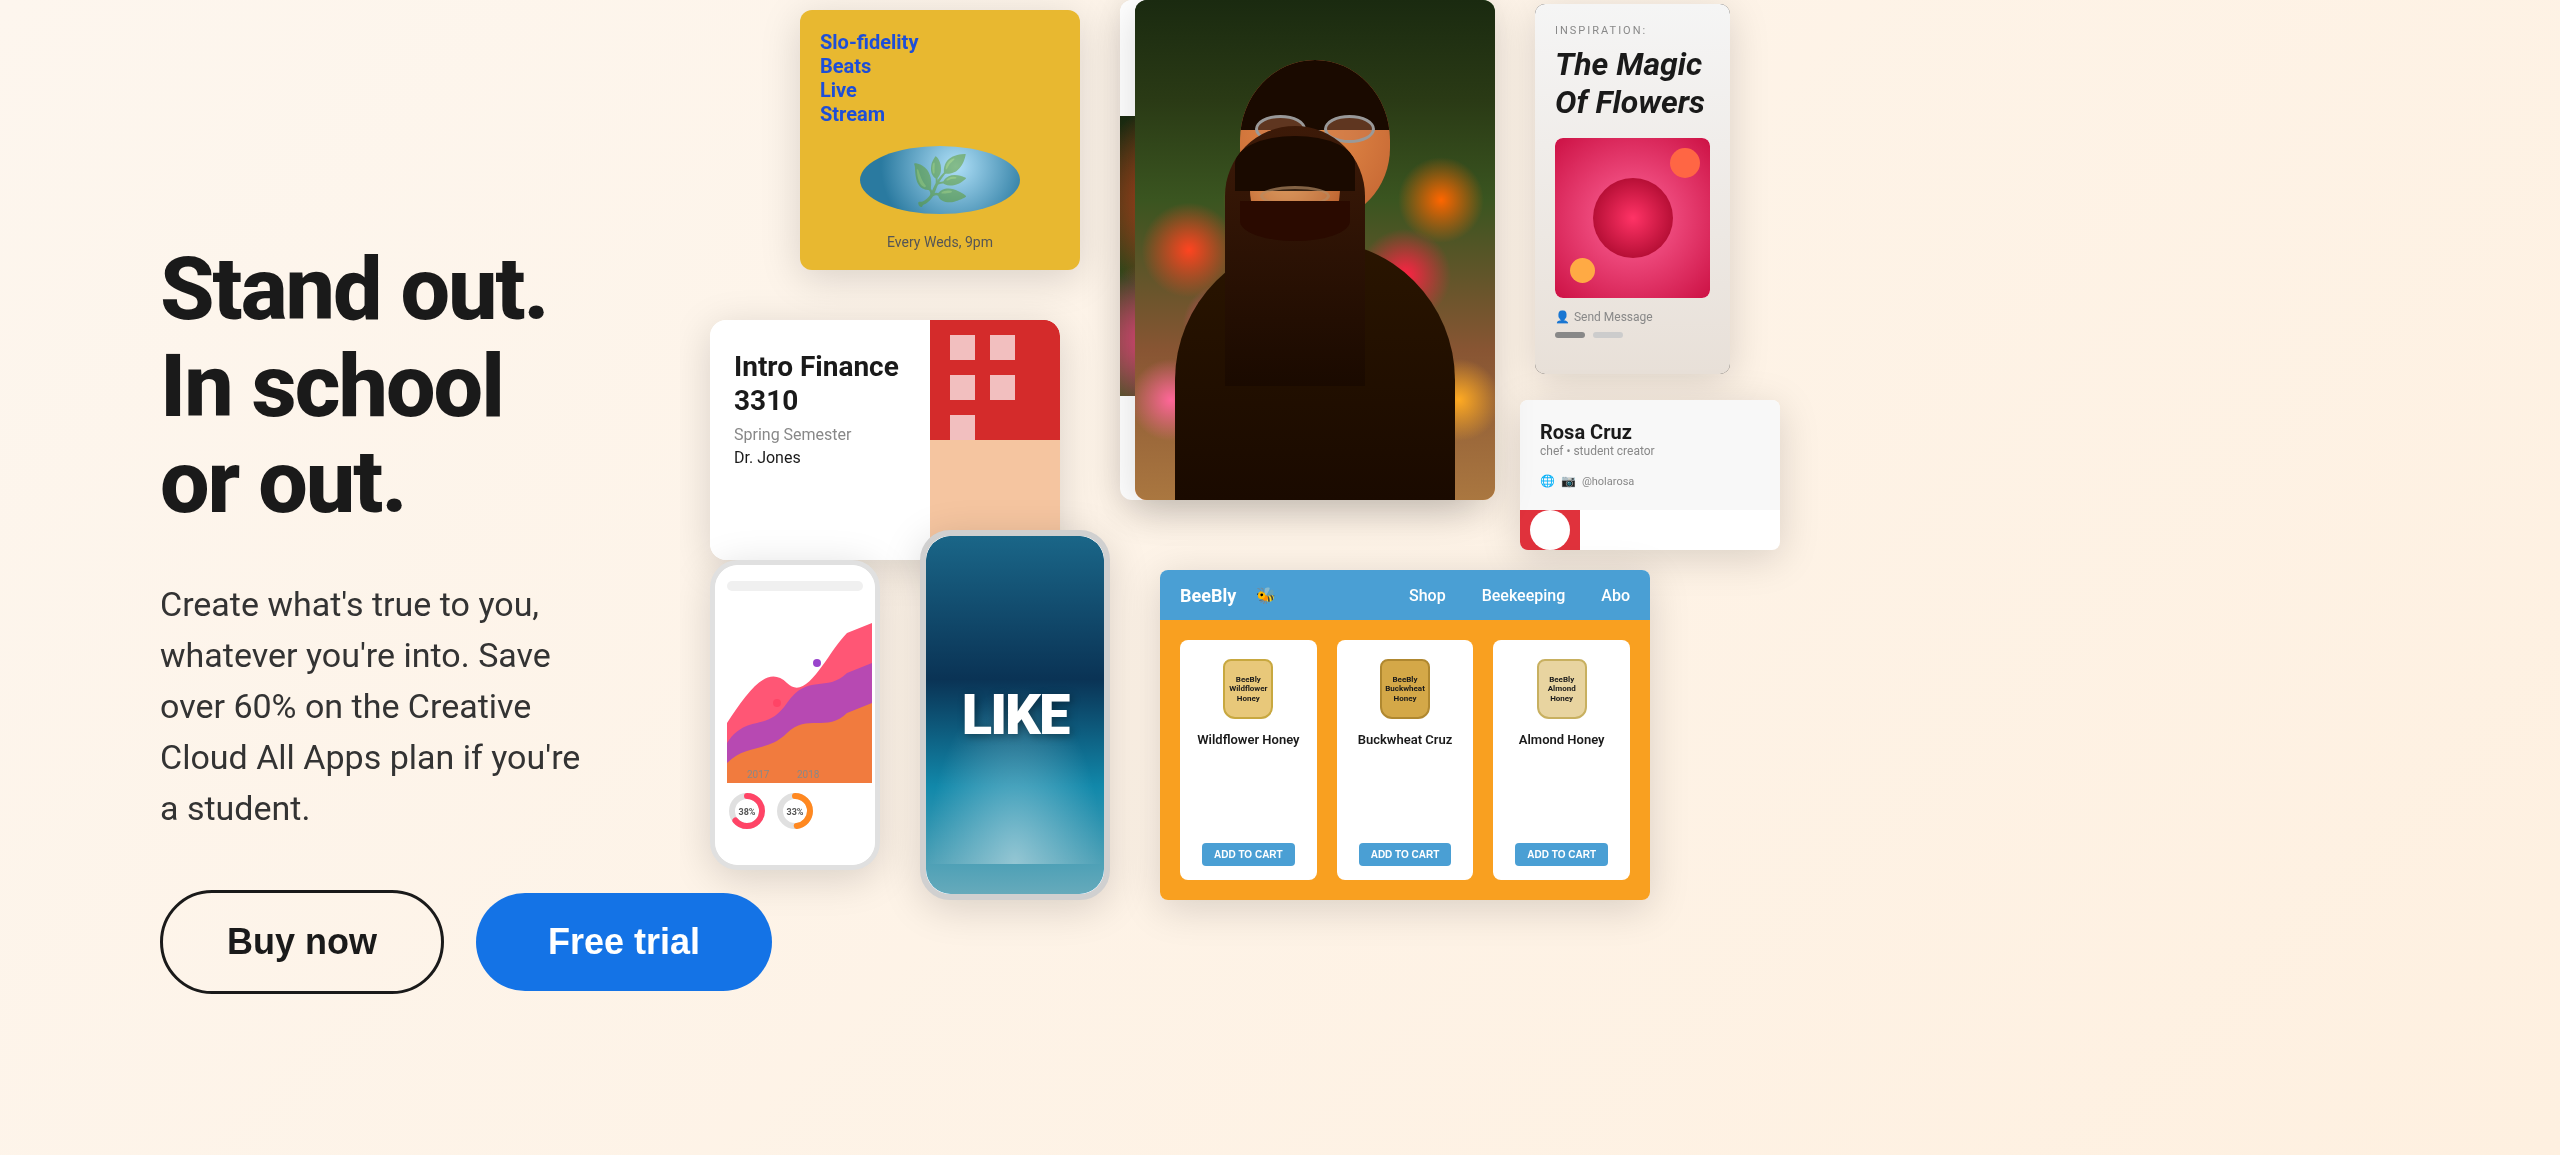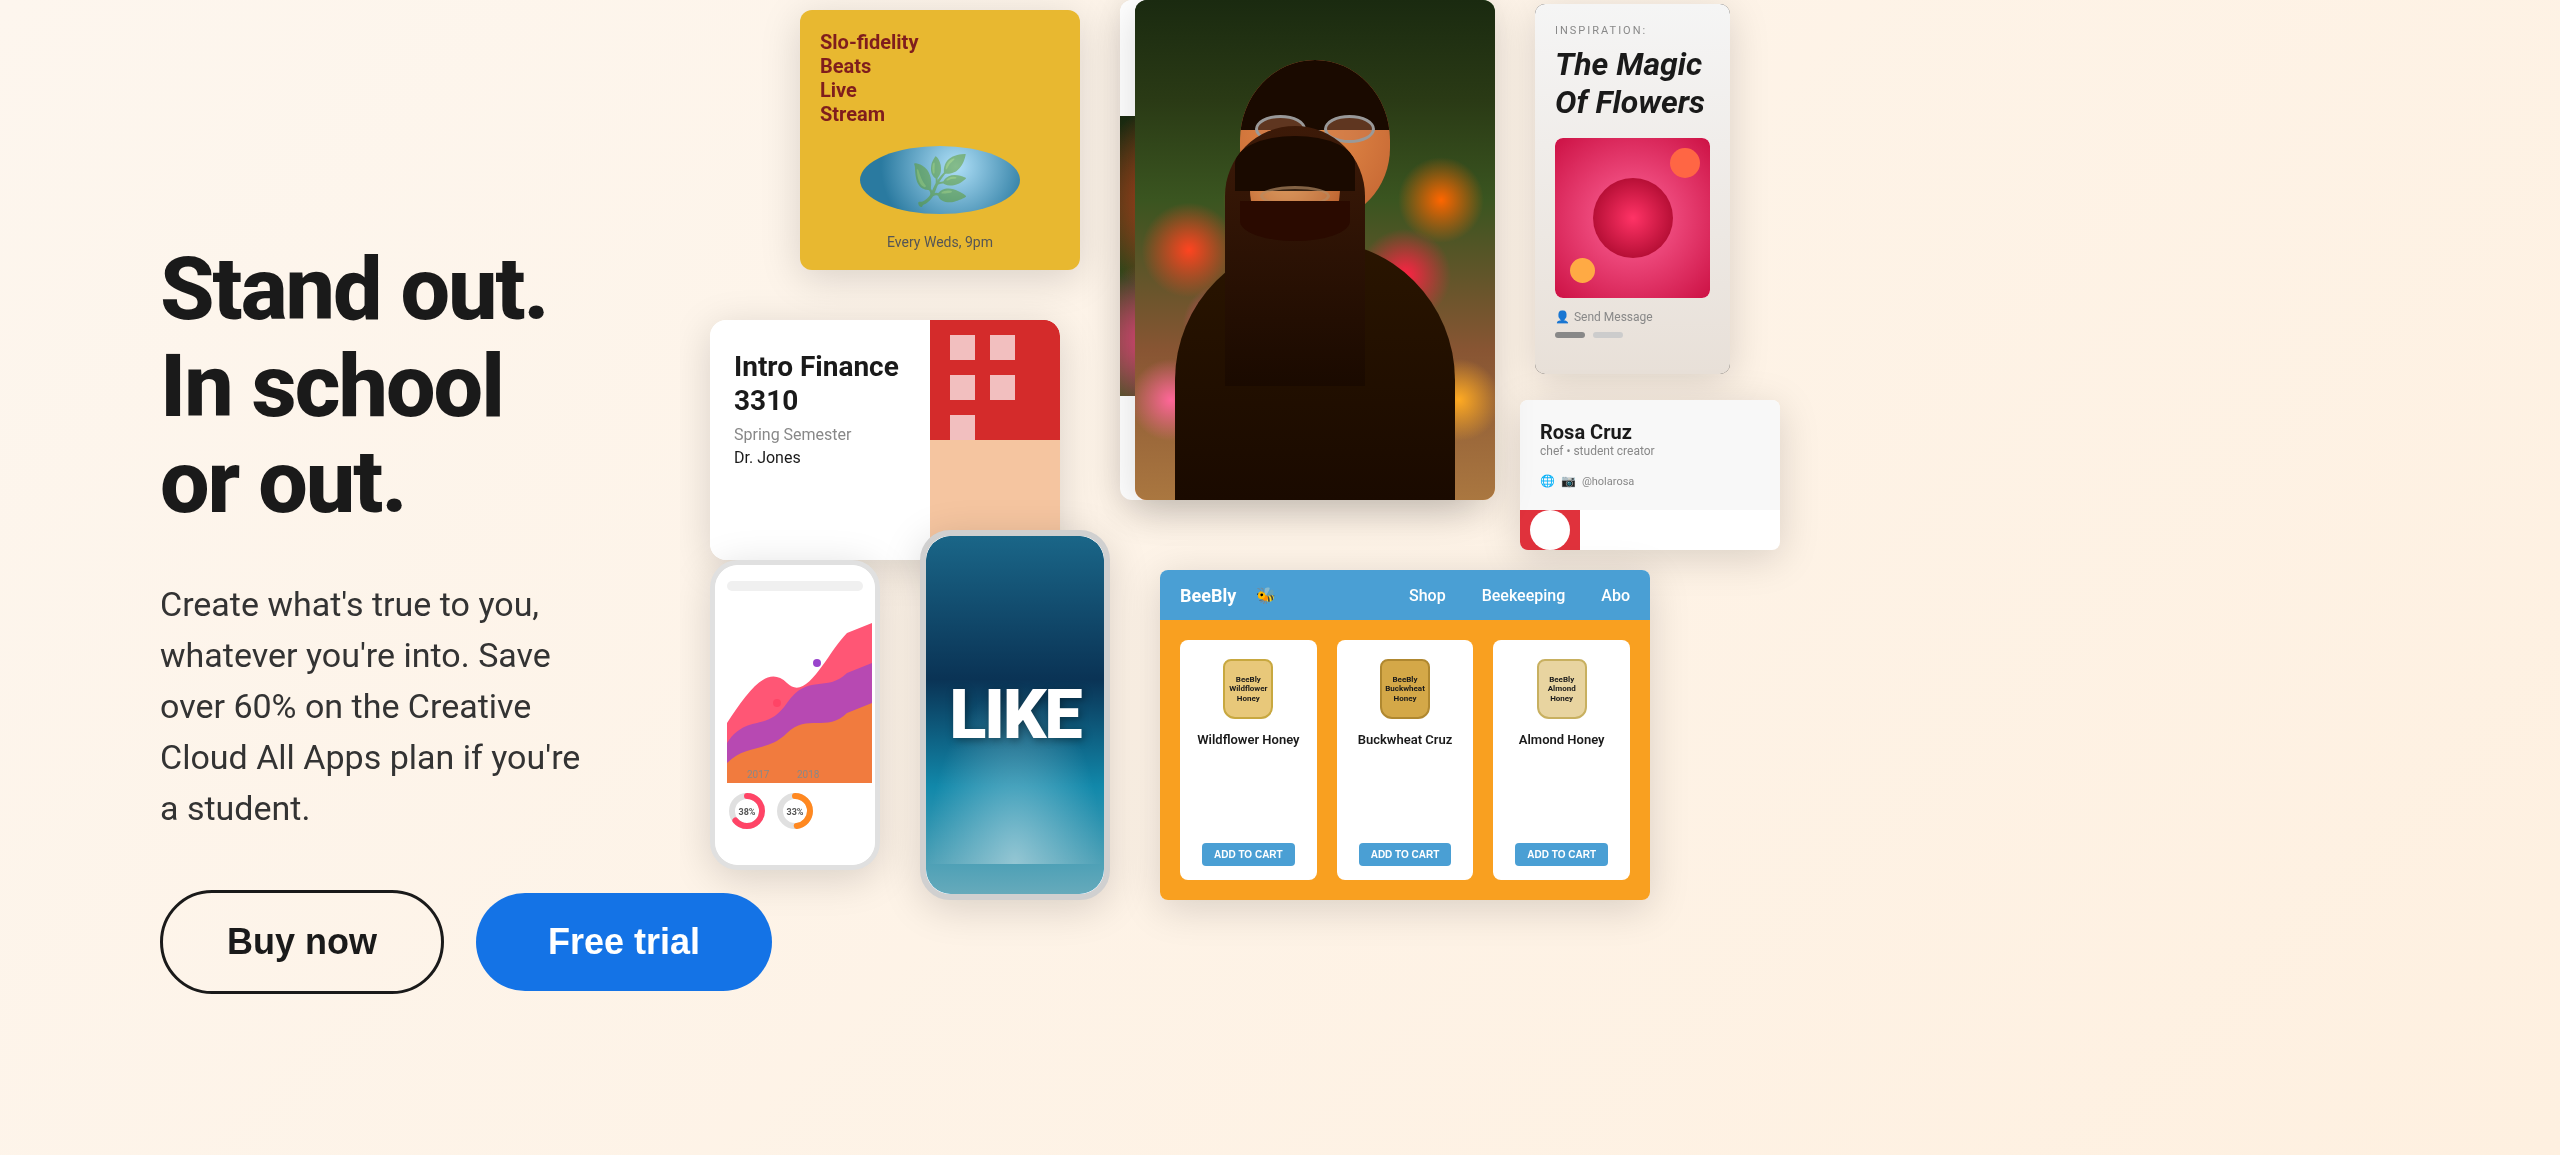"Slo-fidelity" .beats-title { color: #7f1d1d -> #1d4ed8 }
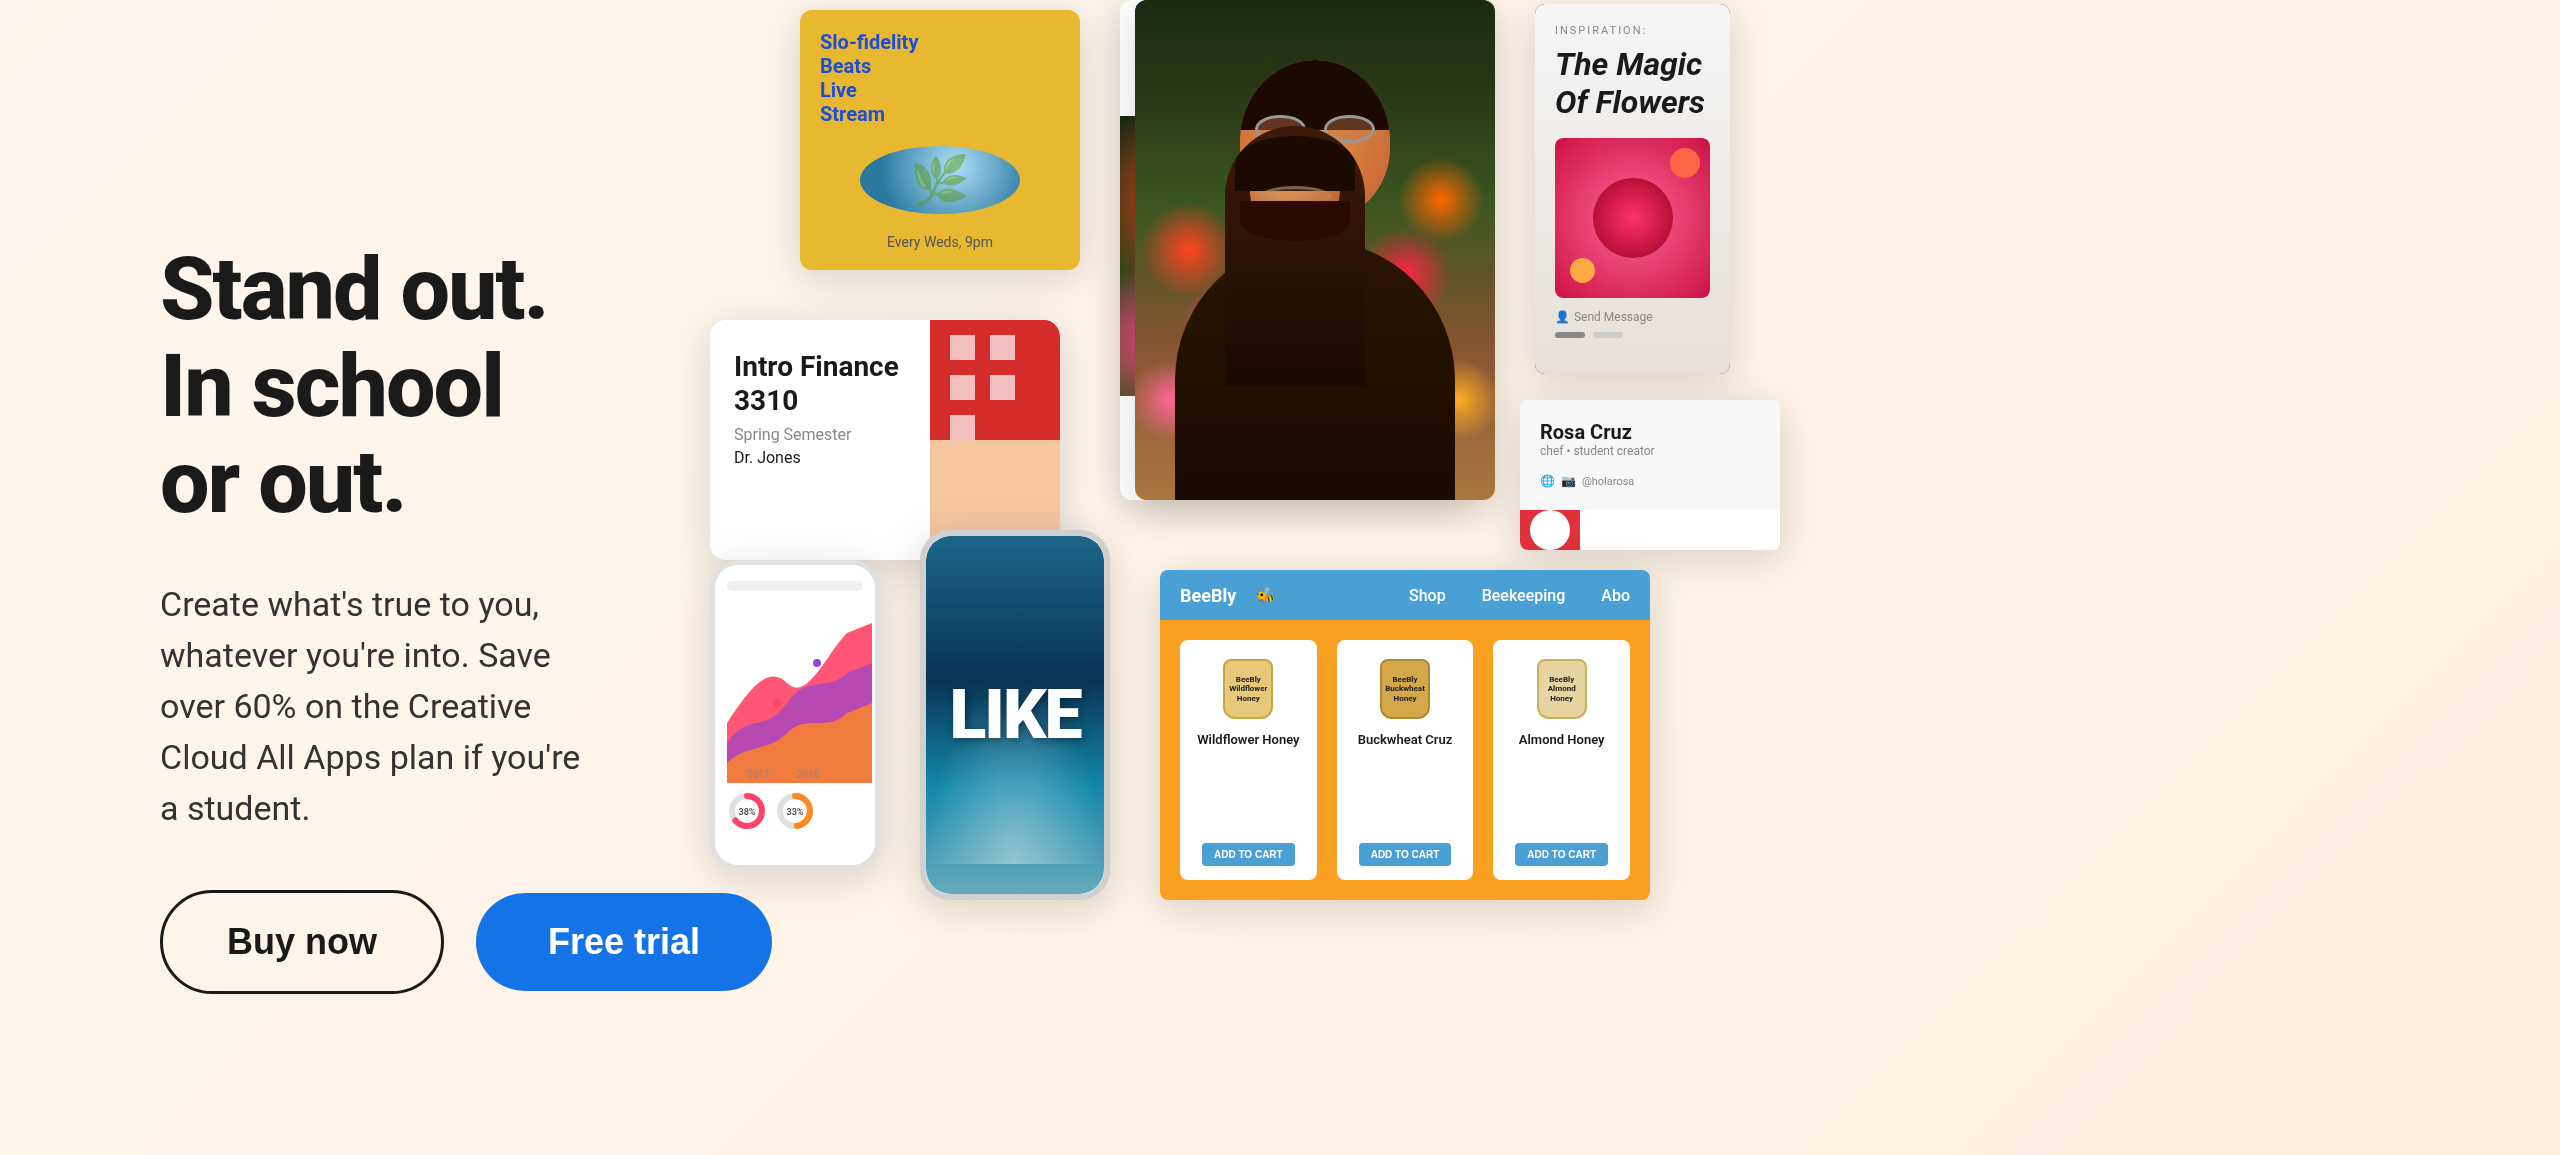"LIKE" span.like-text-overlay { font-size: 68px -> 56px }
